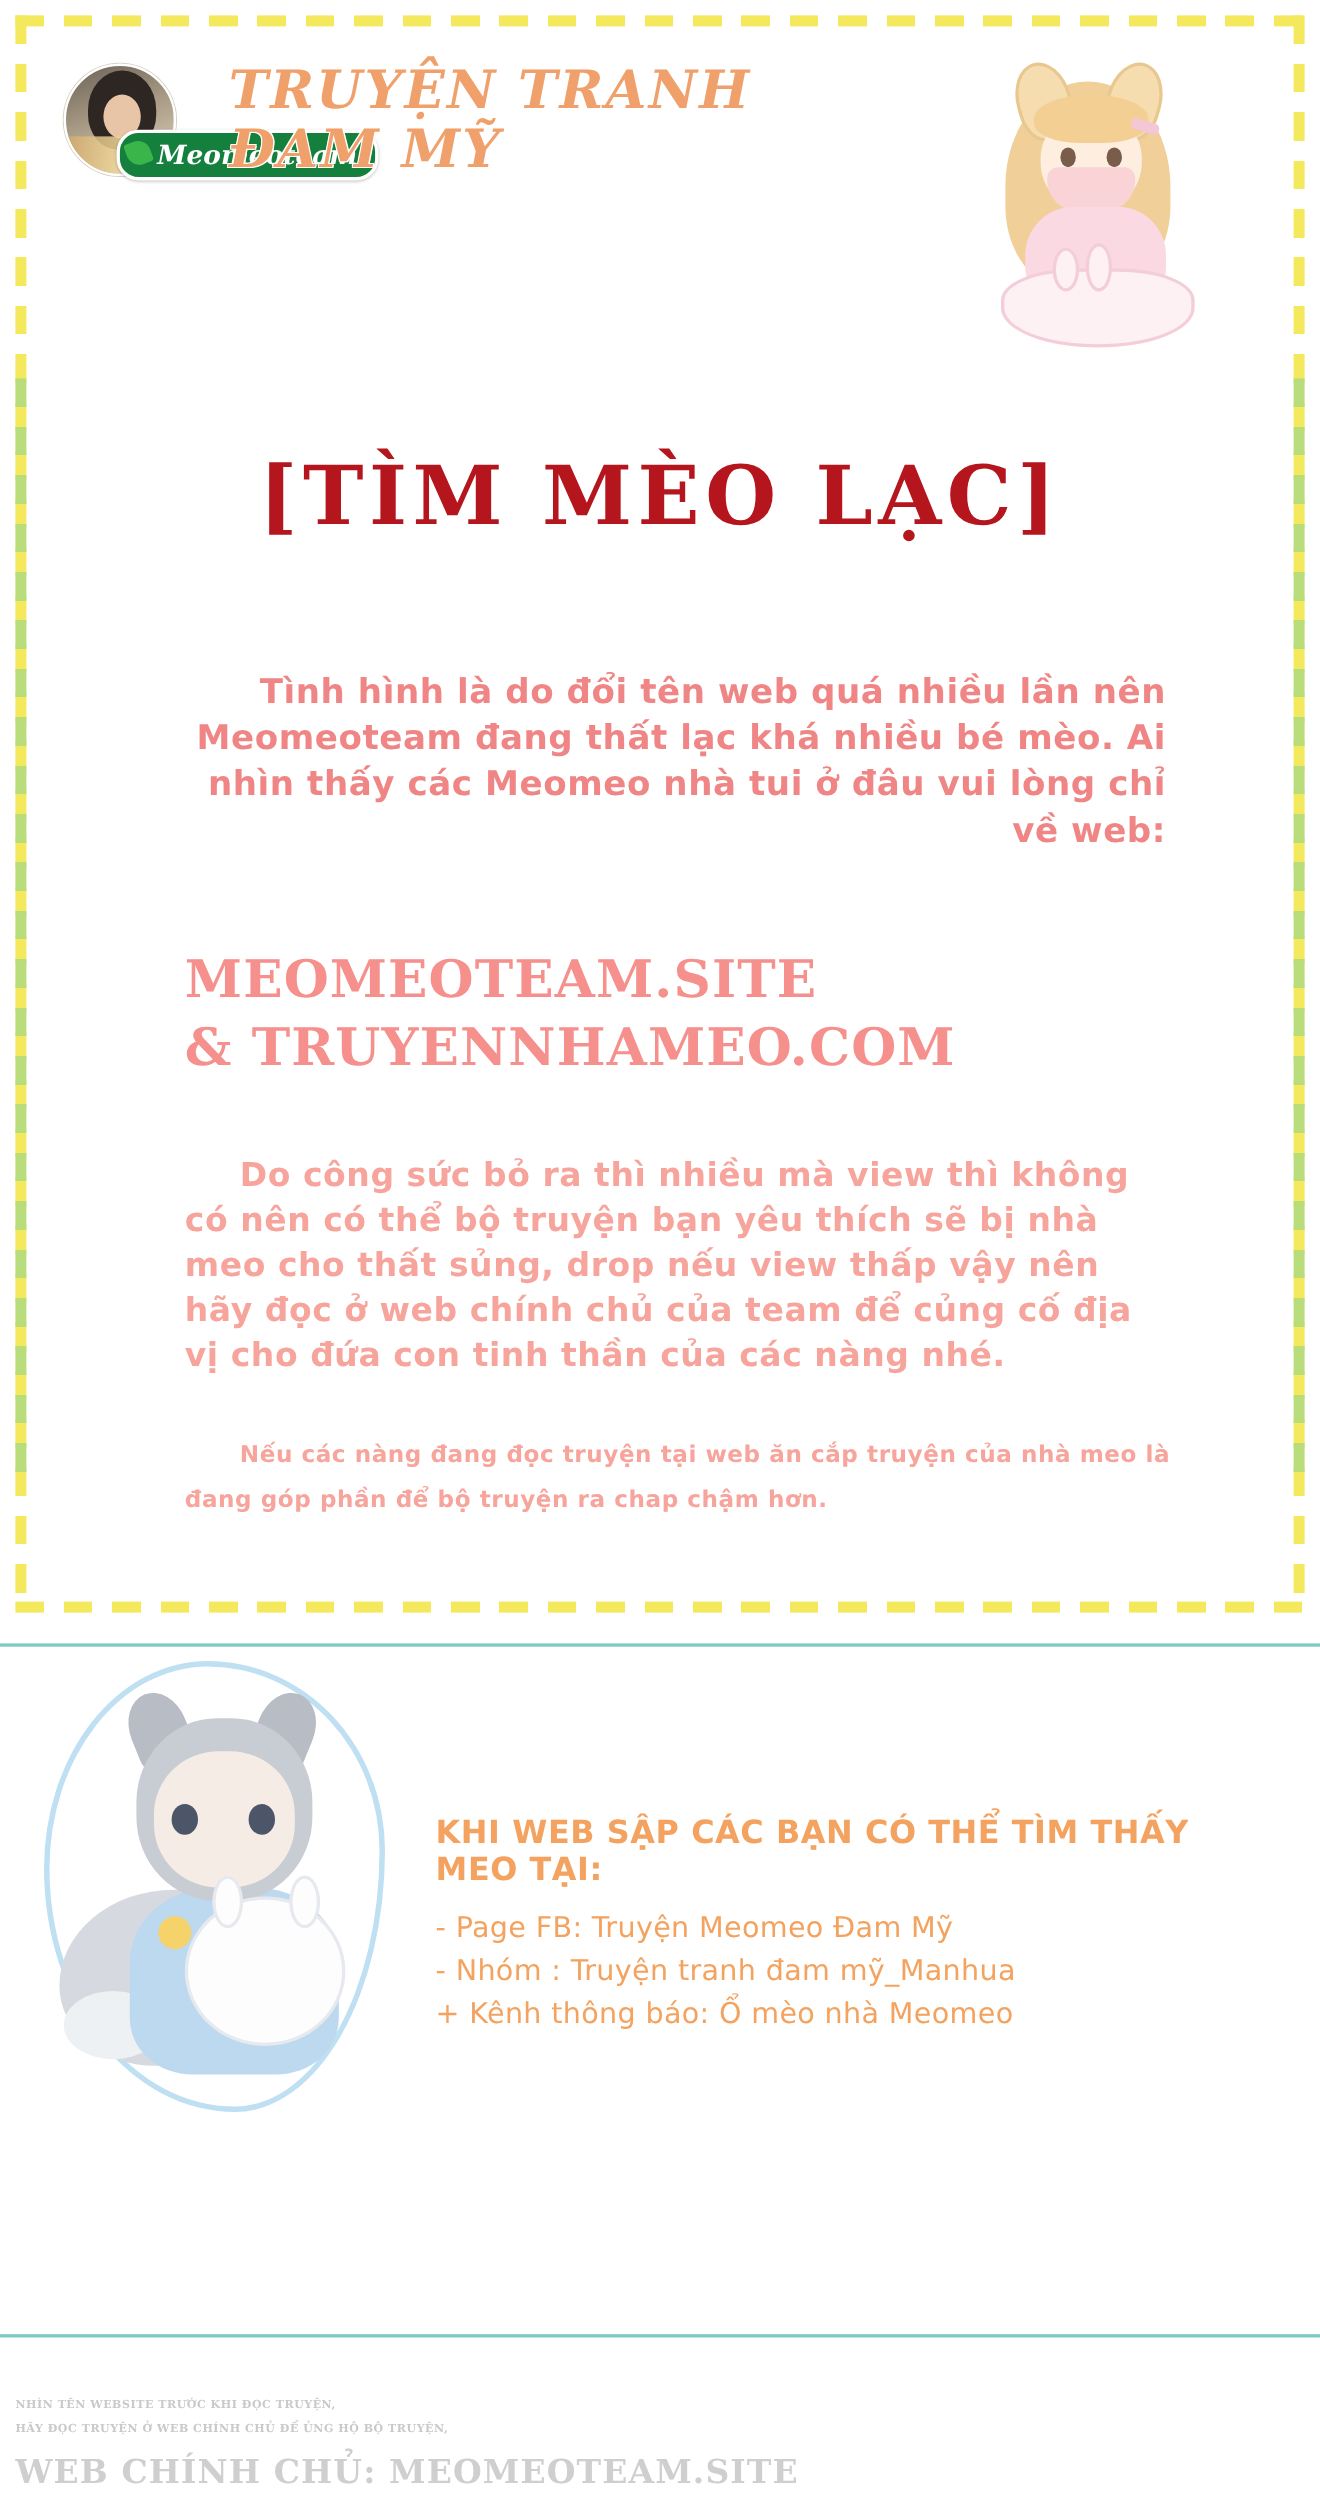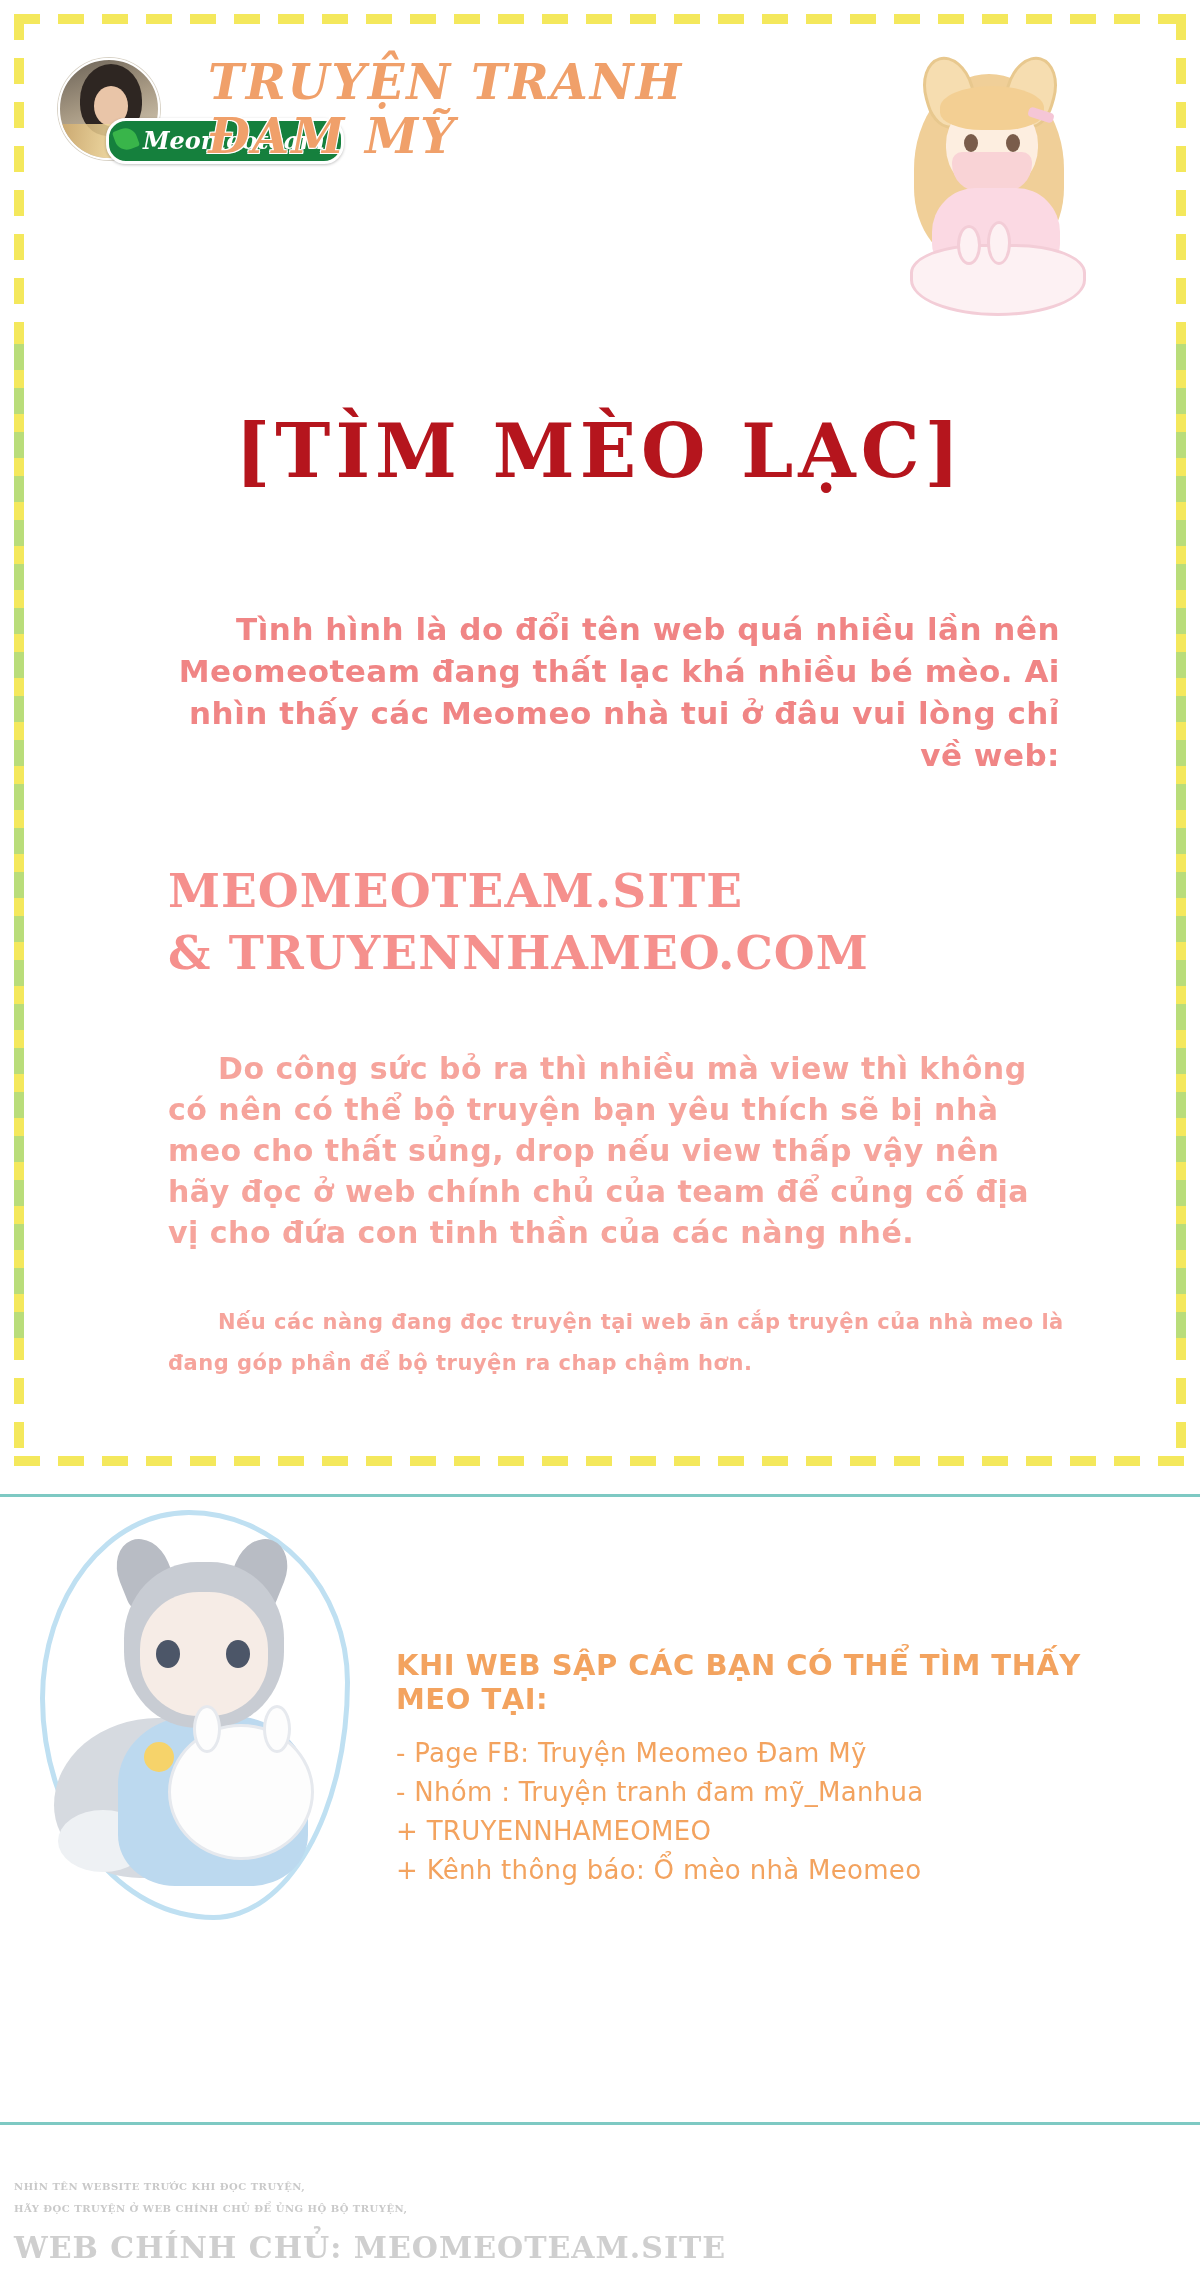"+ TRUYENNHAMEOMEO" div.contact-line { html: <div>+ TRUYENNHAMEOMEO</div> -> none }
